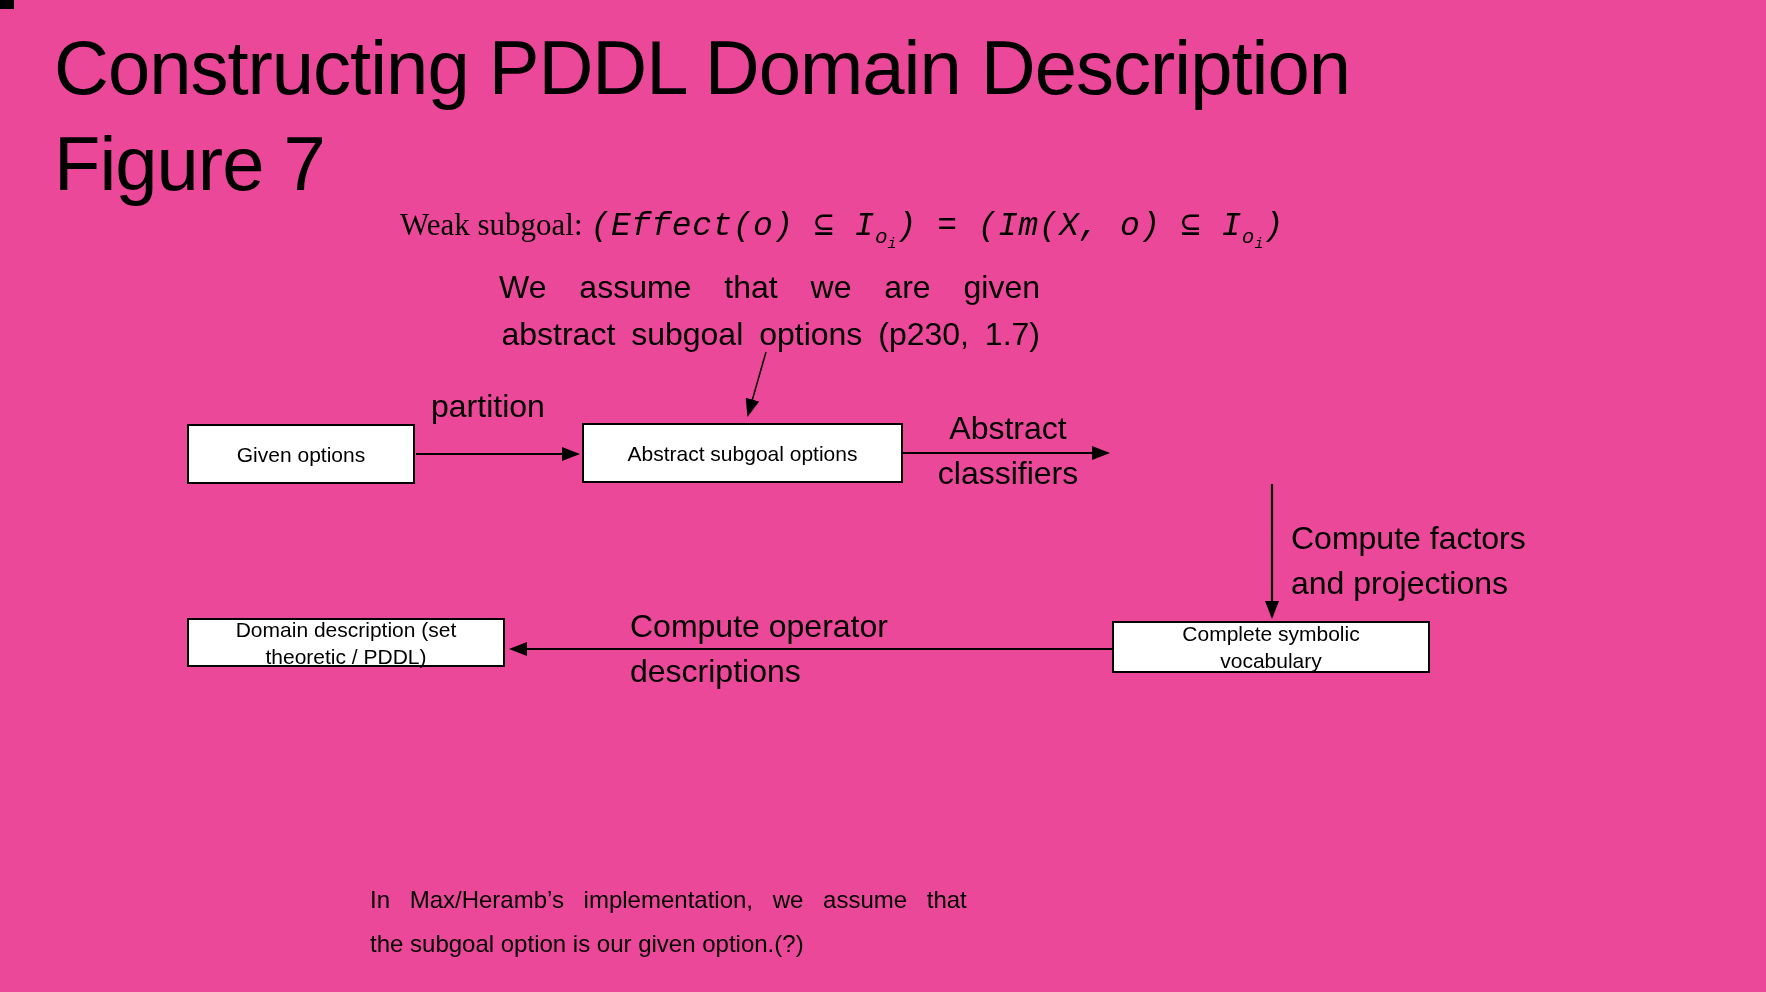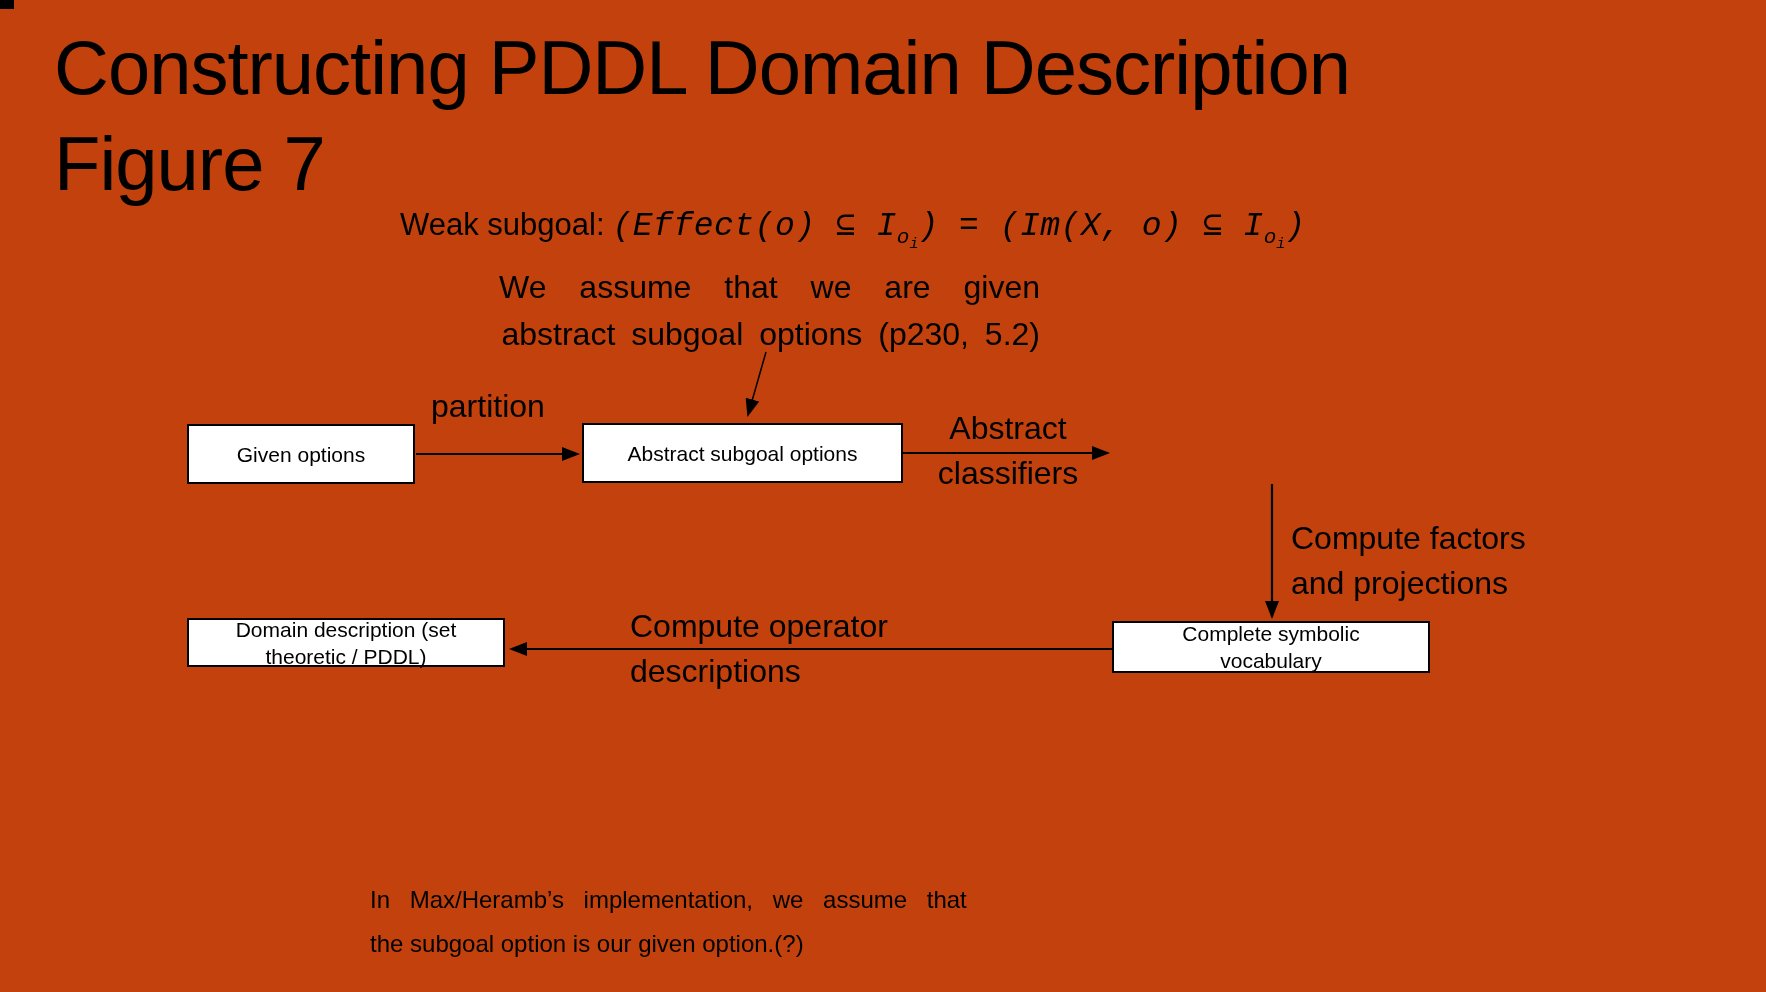"Constructing PDDL Domain Description" .slide { background: #c2410c -> #ec4899 }
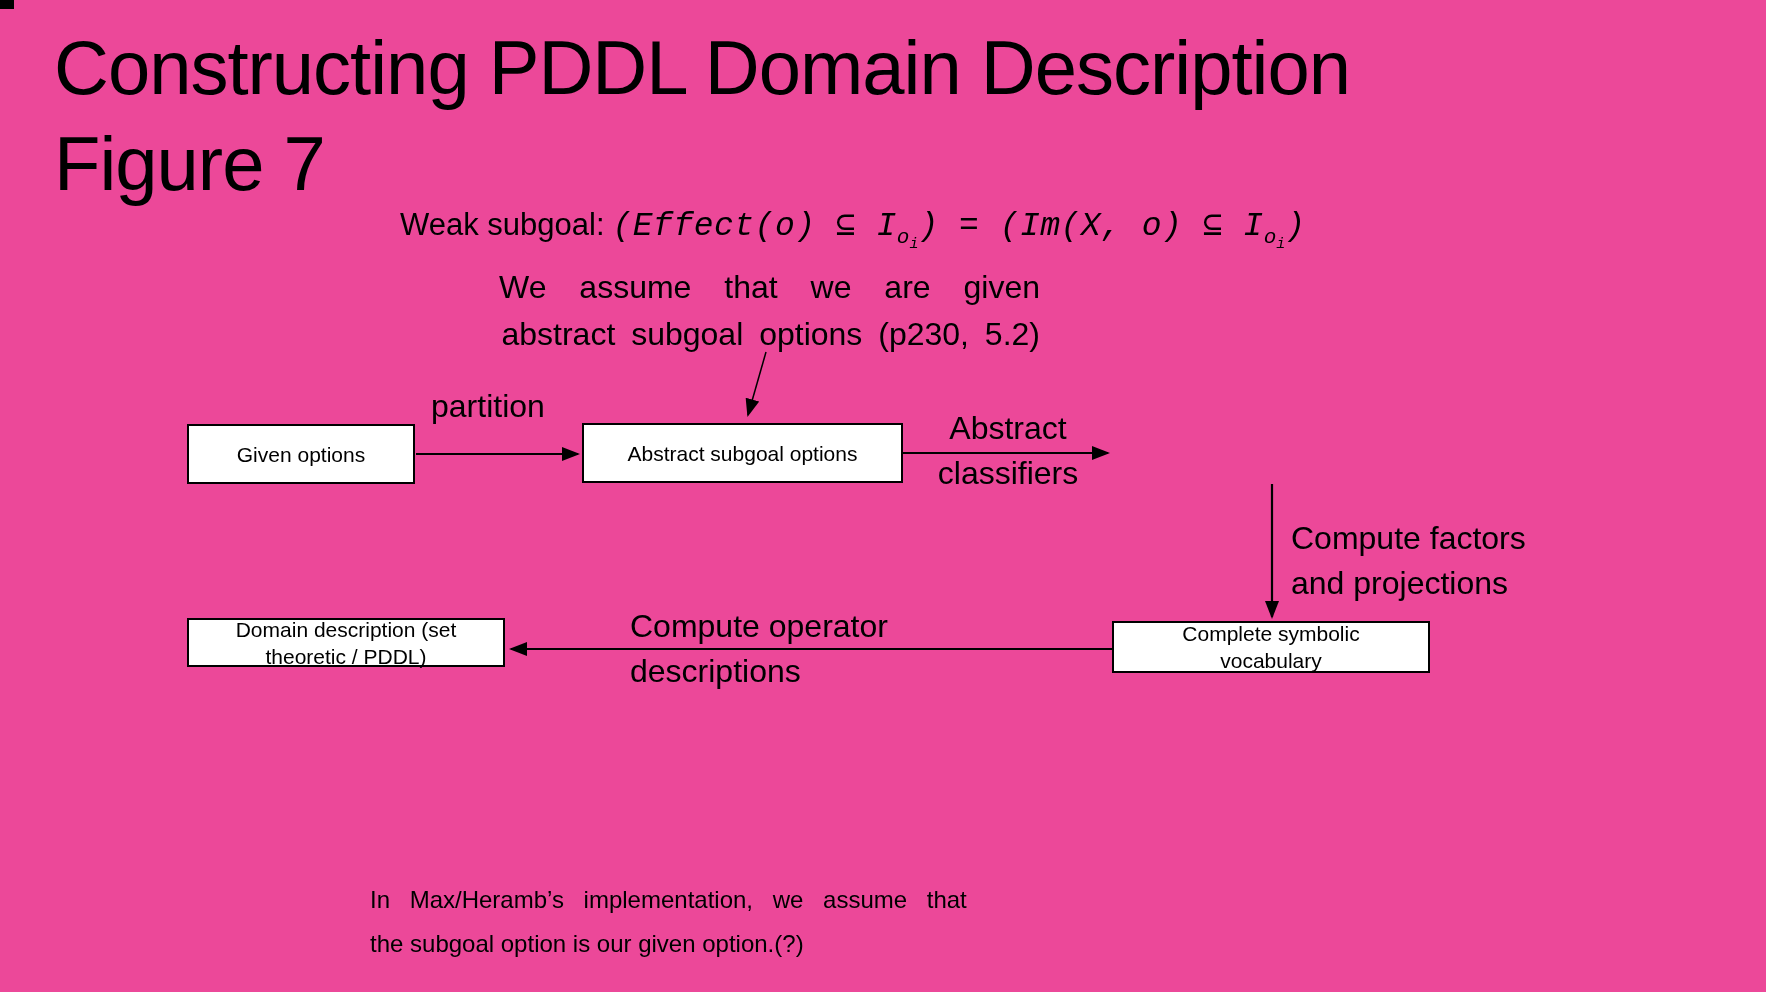"Weak subgoal:" .formula .flabel { font-family: Liberation Sans, sans-serif -> Liberation Serif, serif }
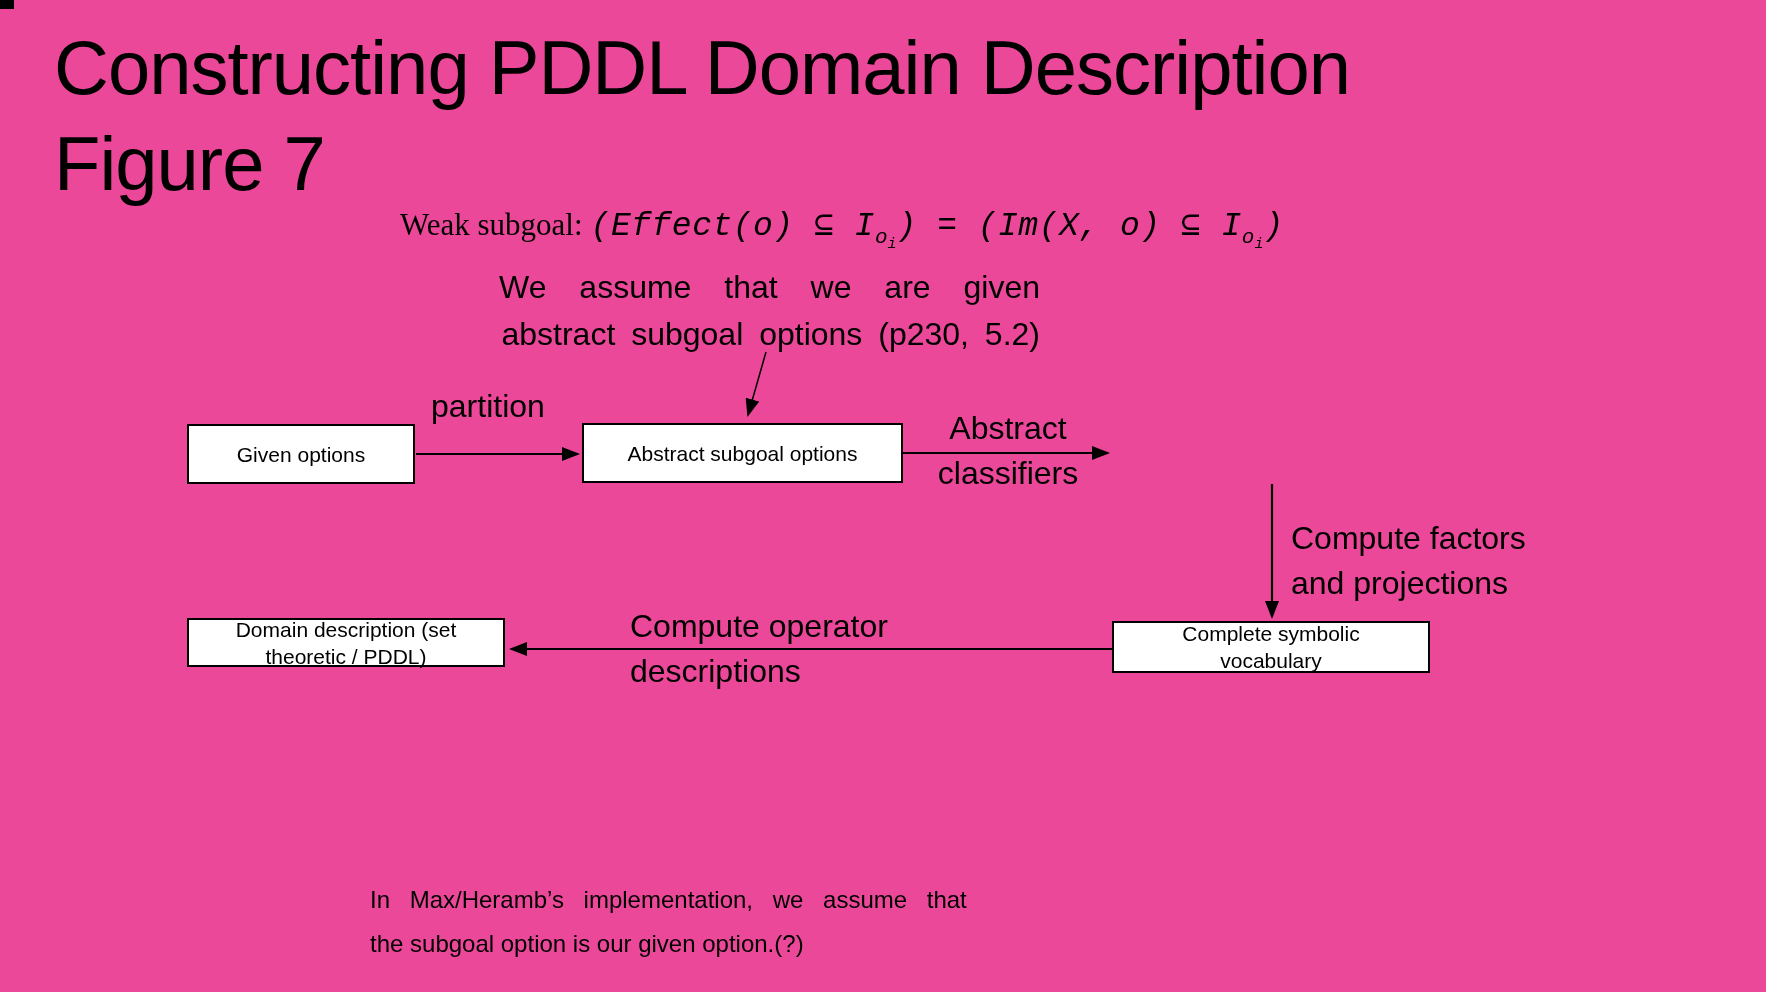"abstract subgoal options (p230, 5.2)" span.l2 { text: 5.2 -> 1.7 }
